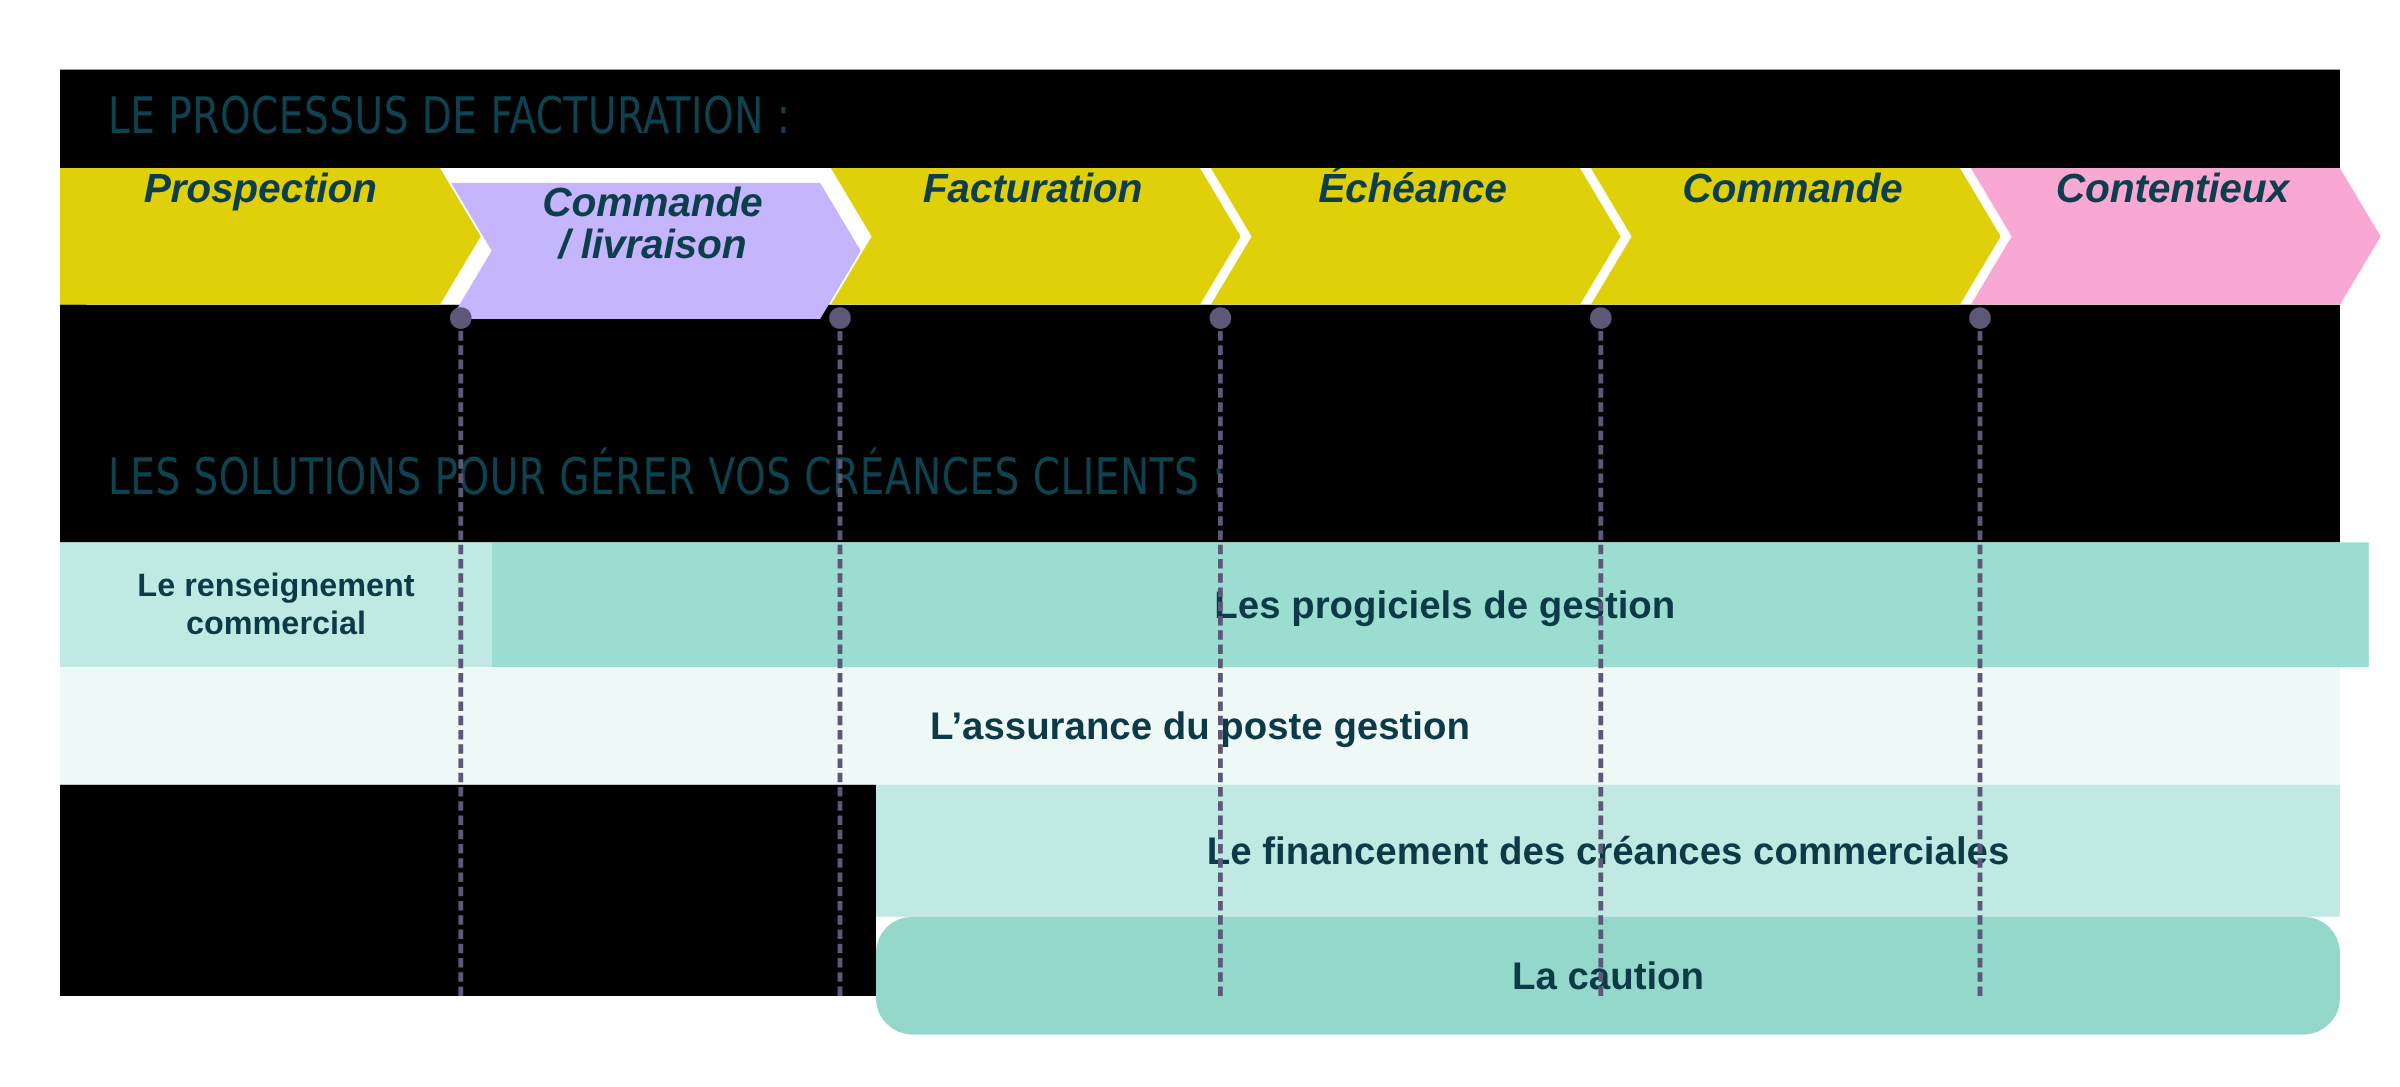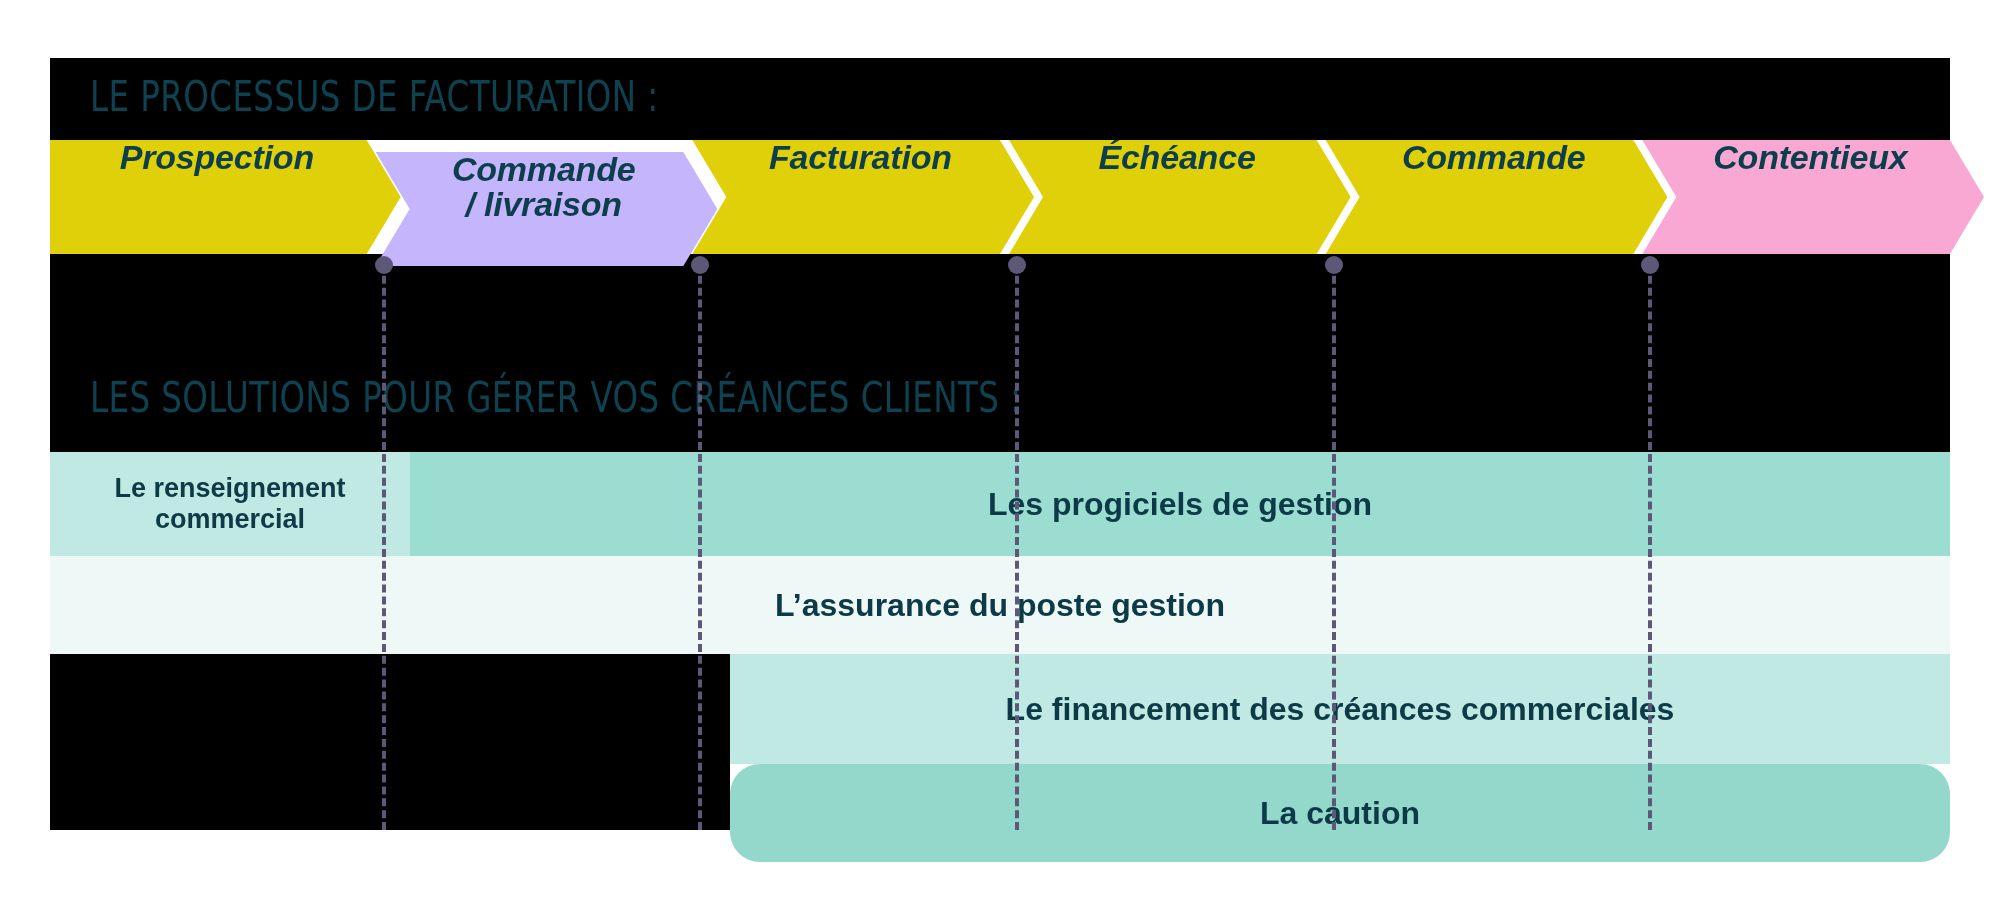"Les progiciels de gestion" #r1b { padding-left: none -> 24px }
